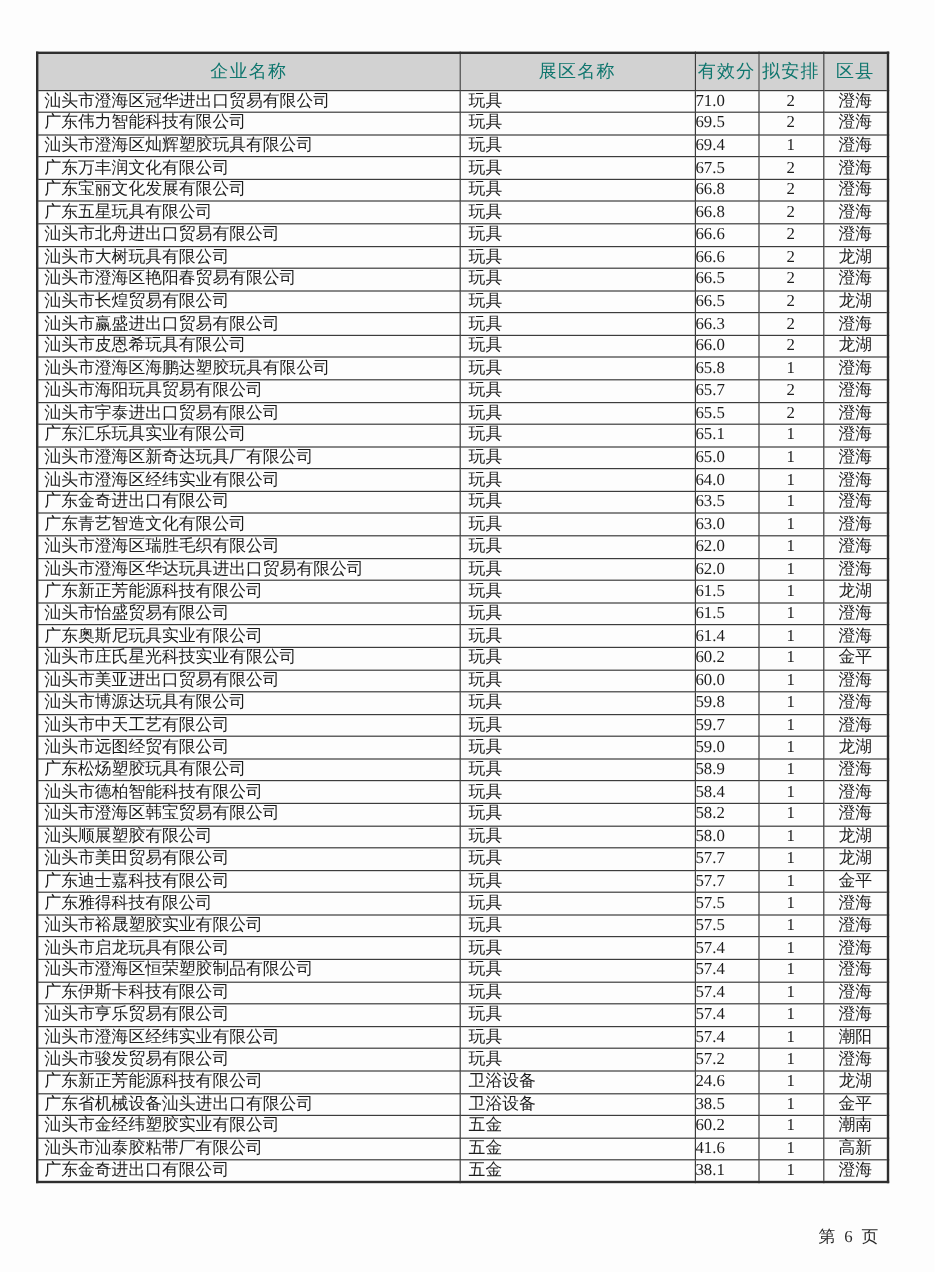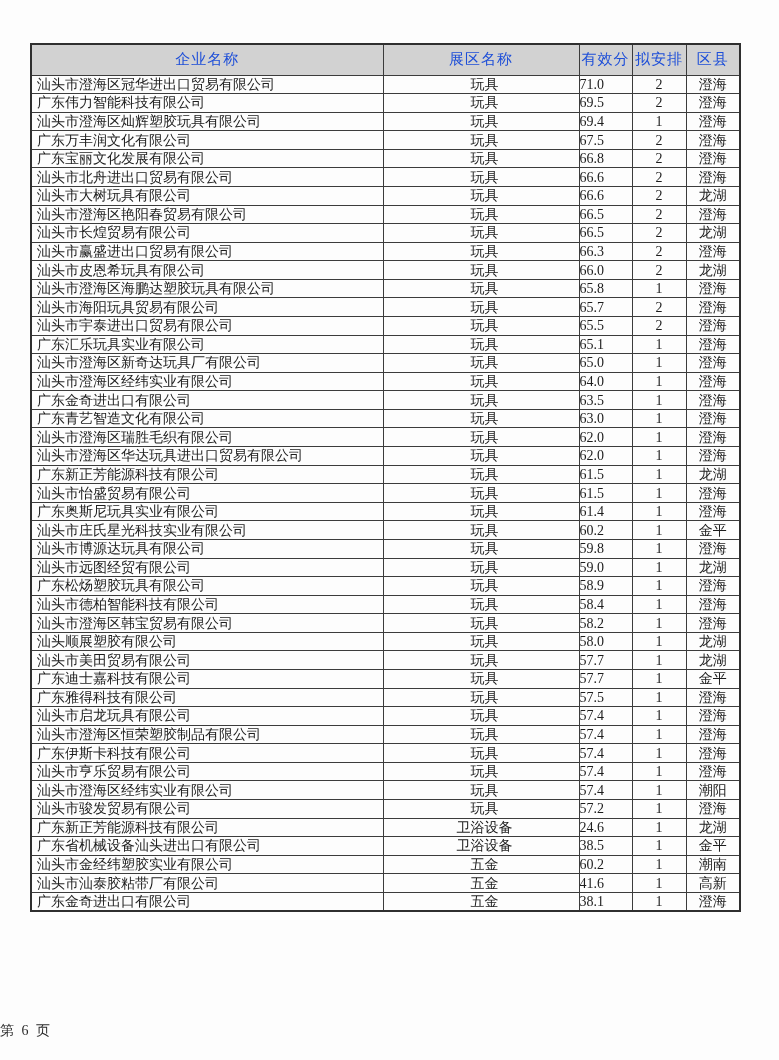"企业名称" table.ranking thead th { color: #1d4ed8 -> #0f766e }
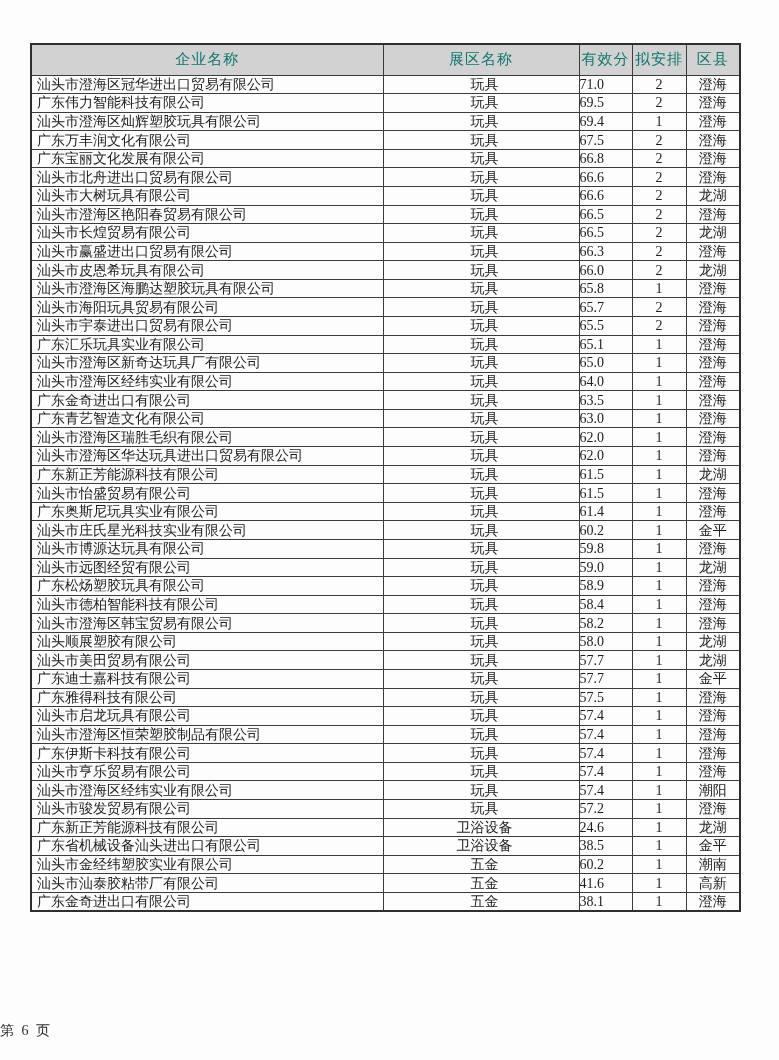"玩具" table.ranking tbody td.c-zone { text-align: center -> left }
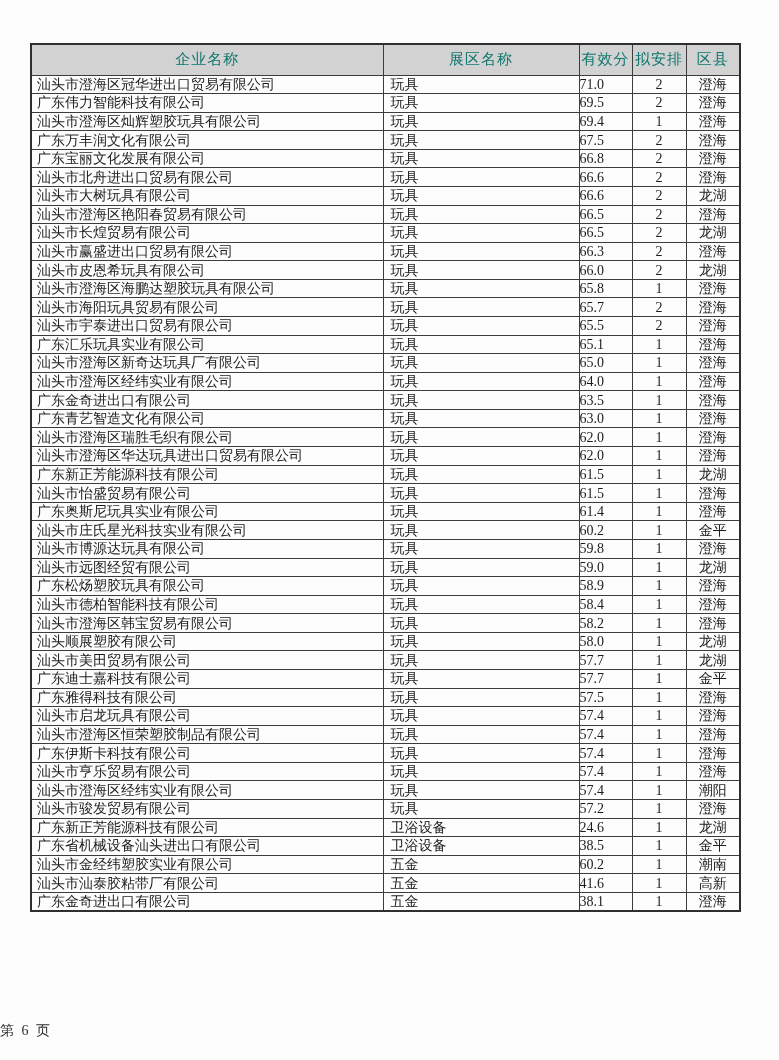"广东五星玩具有限公司" tr { html: none -> <tr> <td>广东五星玩具有限公司</td> <td>玩具</td> <td>66.8</td> <td>2</td> <td>澄海</td> </tr> }
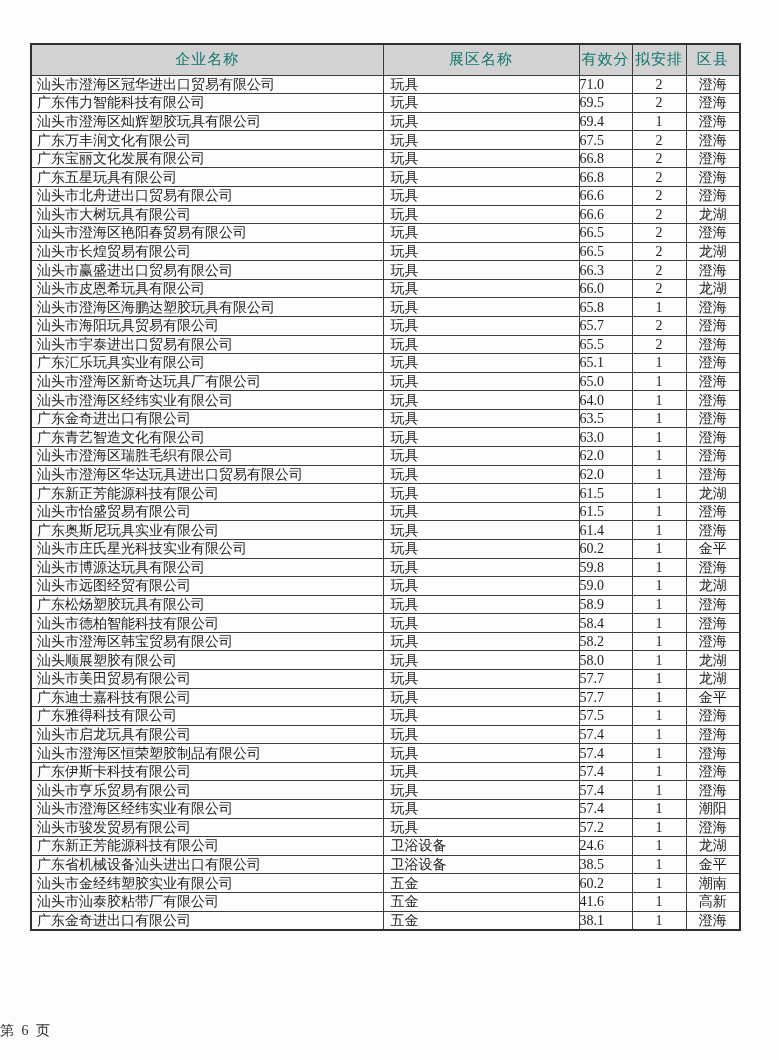"汕头市美亚进出口贸易有限公司" tr { html: none -> <tr> <td>汕头市美亚进出口贸易有限公司</td> <td>玩具</td> <td>60.0</td> <td>1</td> <td>澄海</td> </tr> }
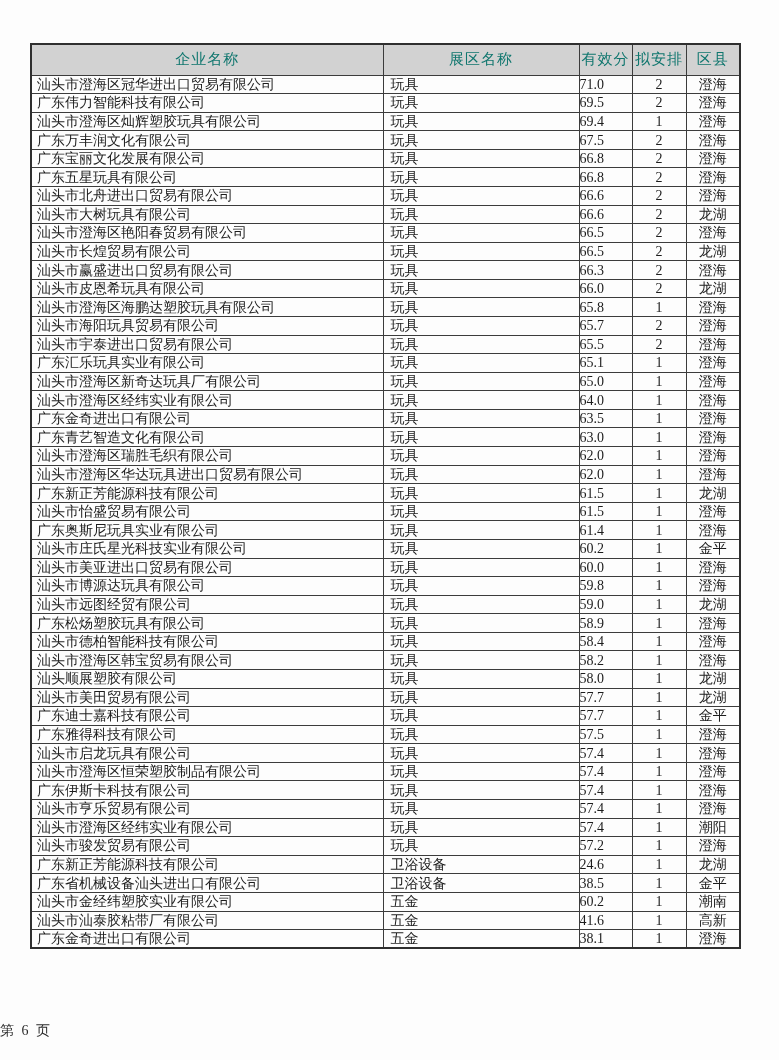"汕头市中天工艺有限公司" tr { html: none -> <tr> <td>汕头市中天工艺有限公司</td> <td>玩具</td> <td>59.7</td> <td>1</td> <td>澄海</td> </tr> }
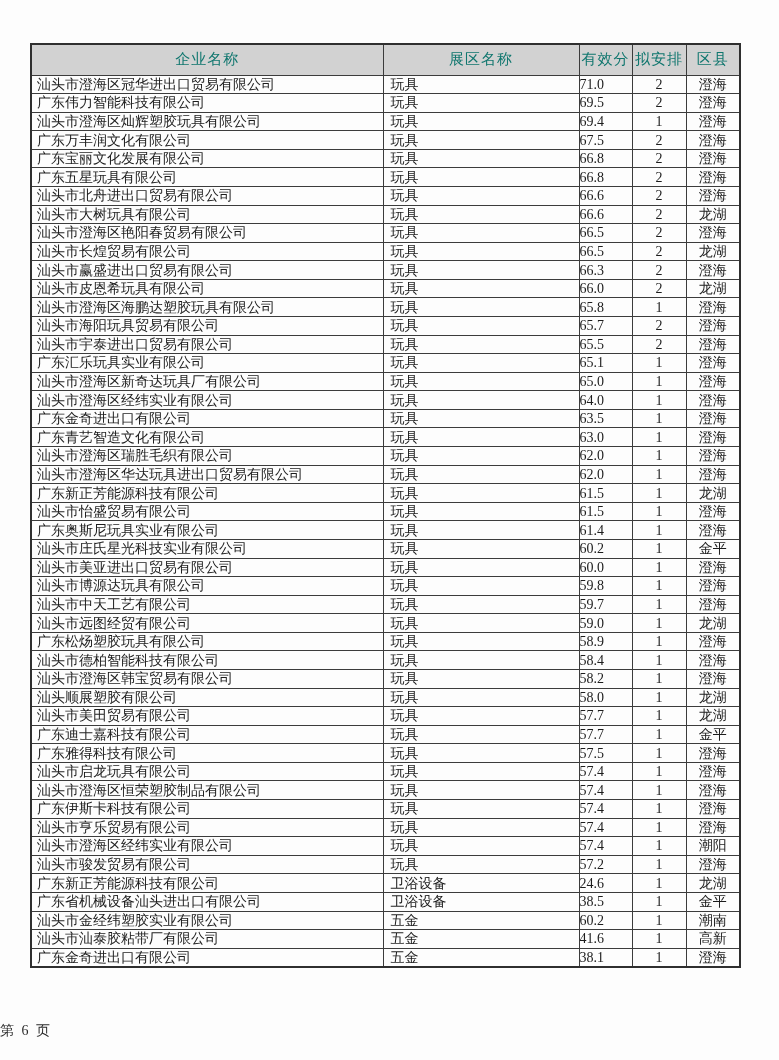"汕头市裕晟塑胶实业有限公司" tr { html: none -> <tr> <td>汕头市裕晟塑胶实业有限公司</td> <td>玩具</td> <td>57.5</td> <td>1</td> <td>澄海</td> </tr> }
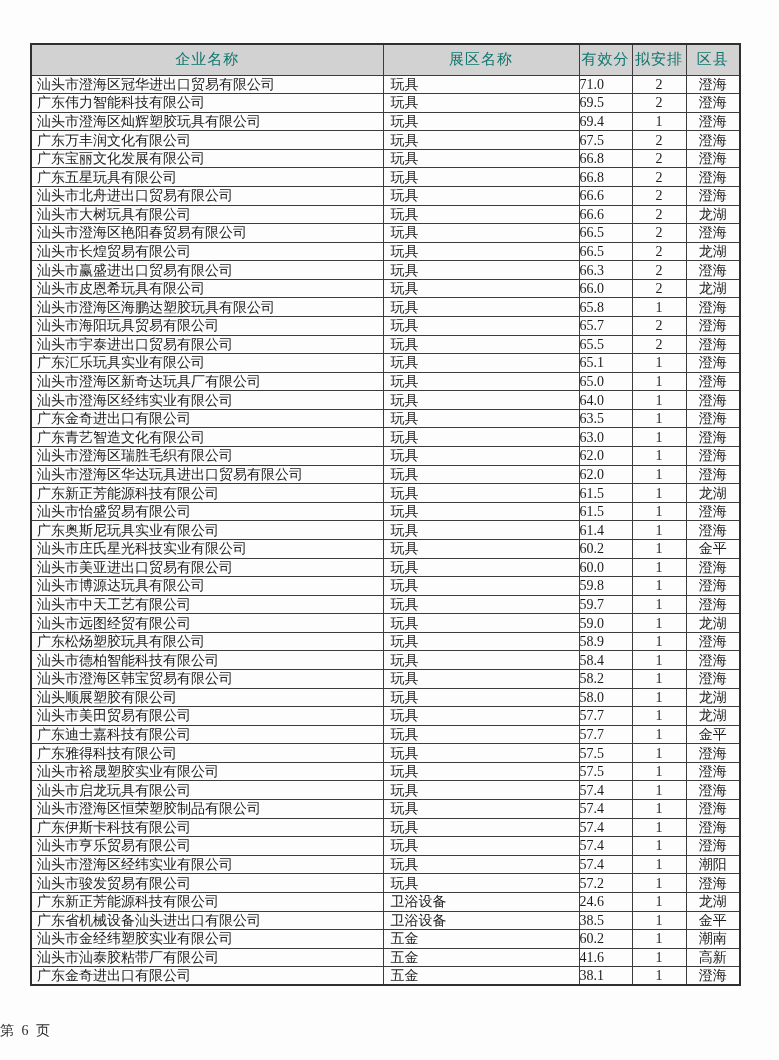"第 6 页" .footer { text-align: left -> right }
